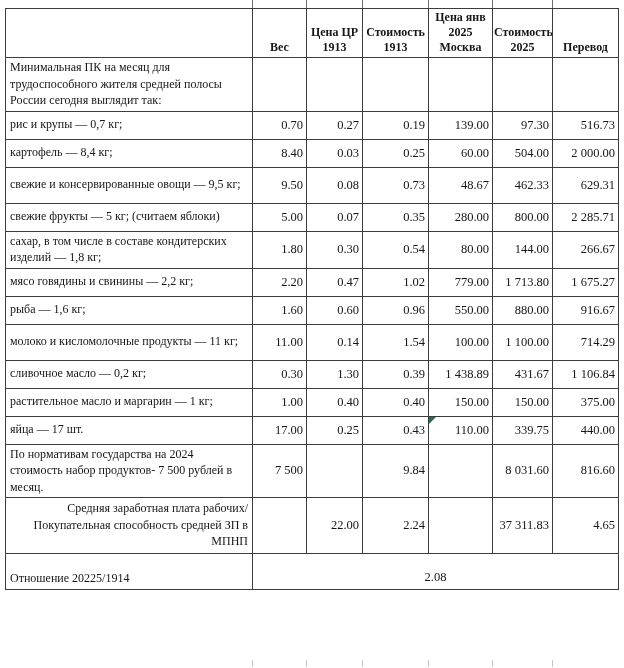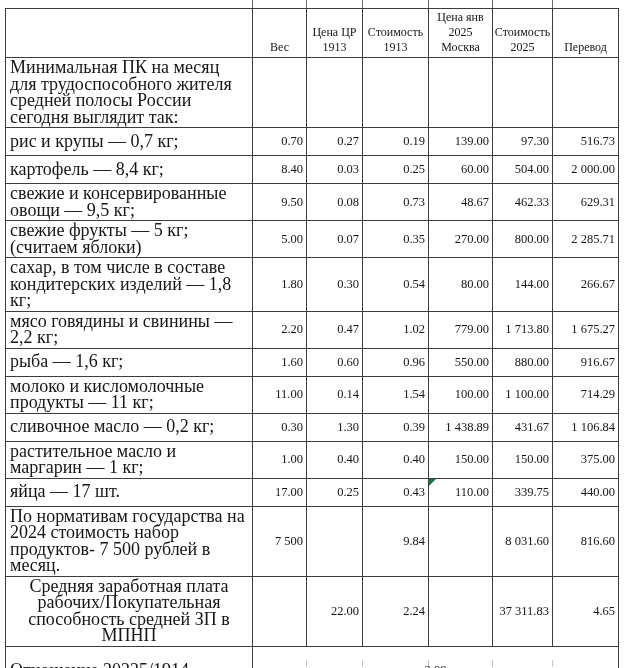"Цена янв 2025 Москва" .tbl th.hc { font-weight: normal -> bold }
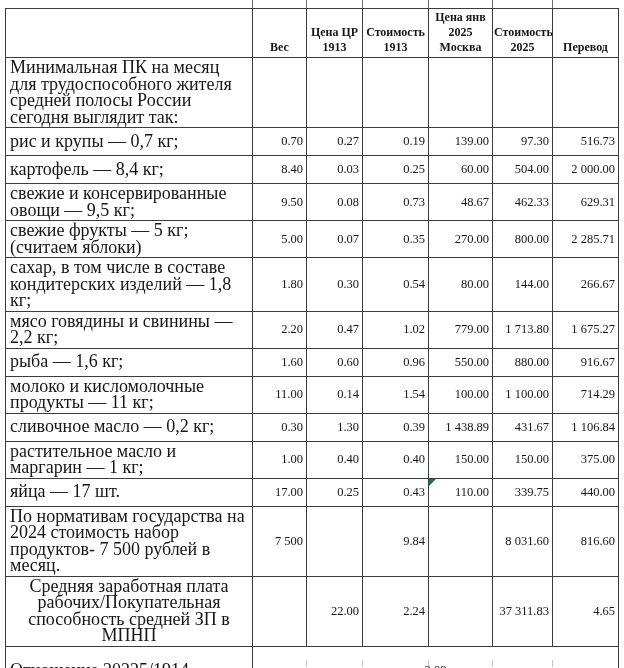"Минимальная ПК на месяц для" td.lbl { font-size: 18px -> 12px }
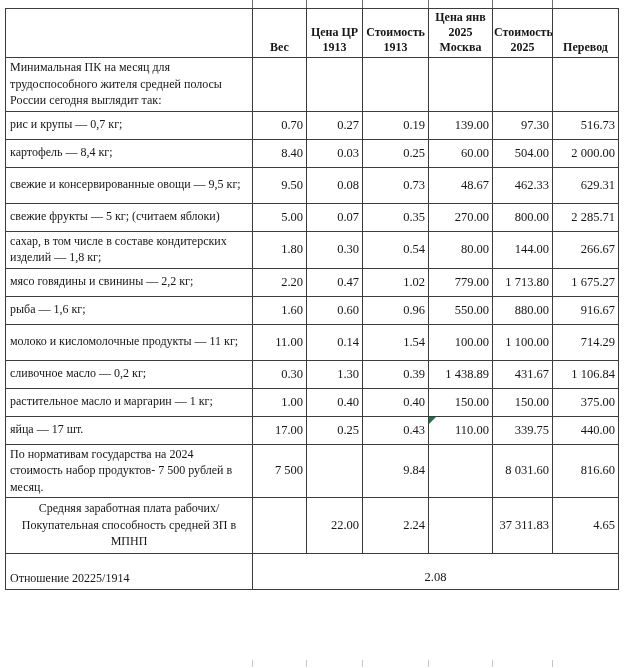"270.00" span.ct { text: 270.00 -> 280.00 }
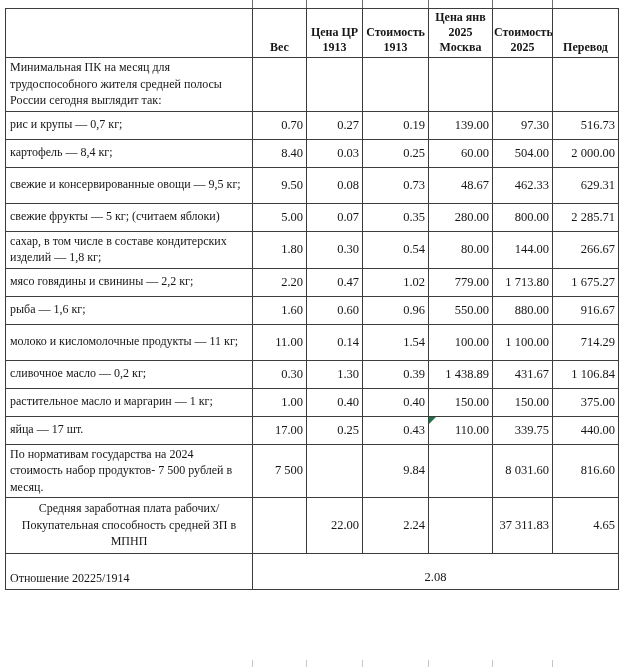"Средняя заработная плата" tr.center-label td.lbl { text-align: center -> right }
